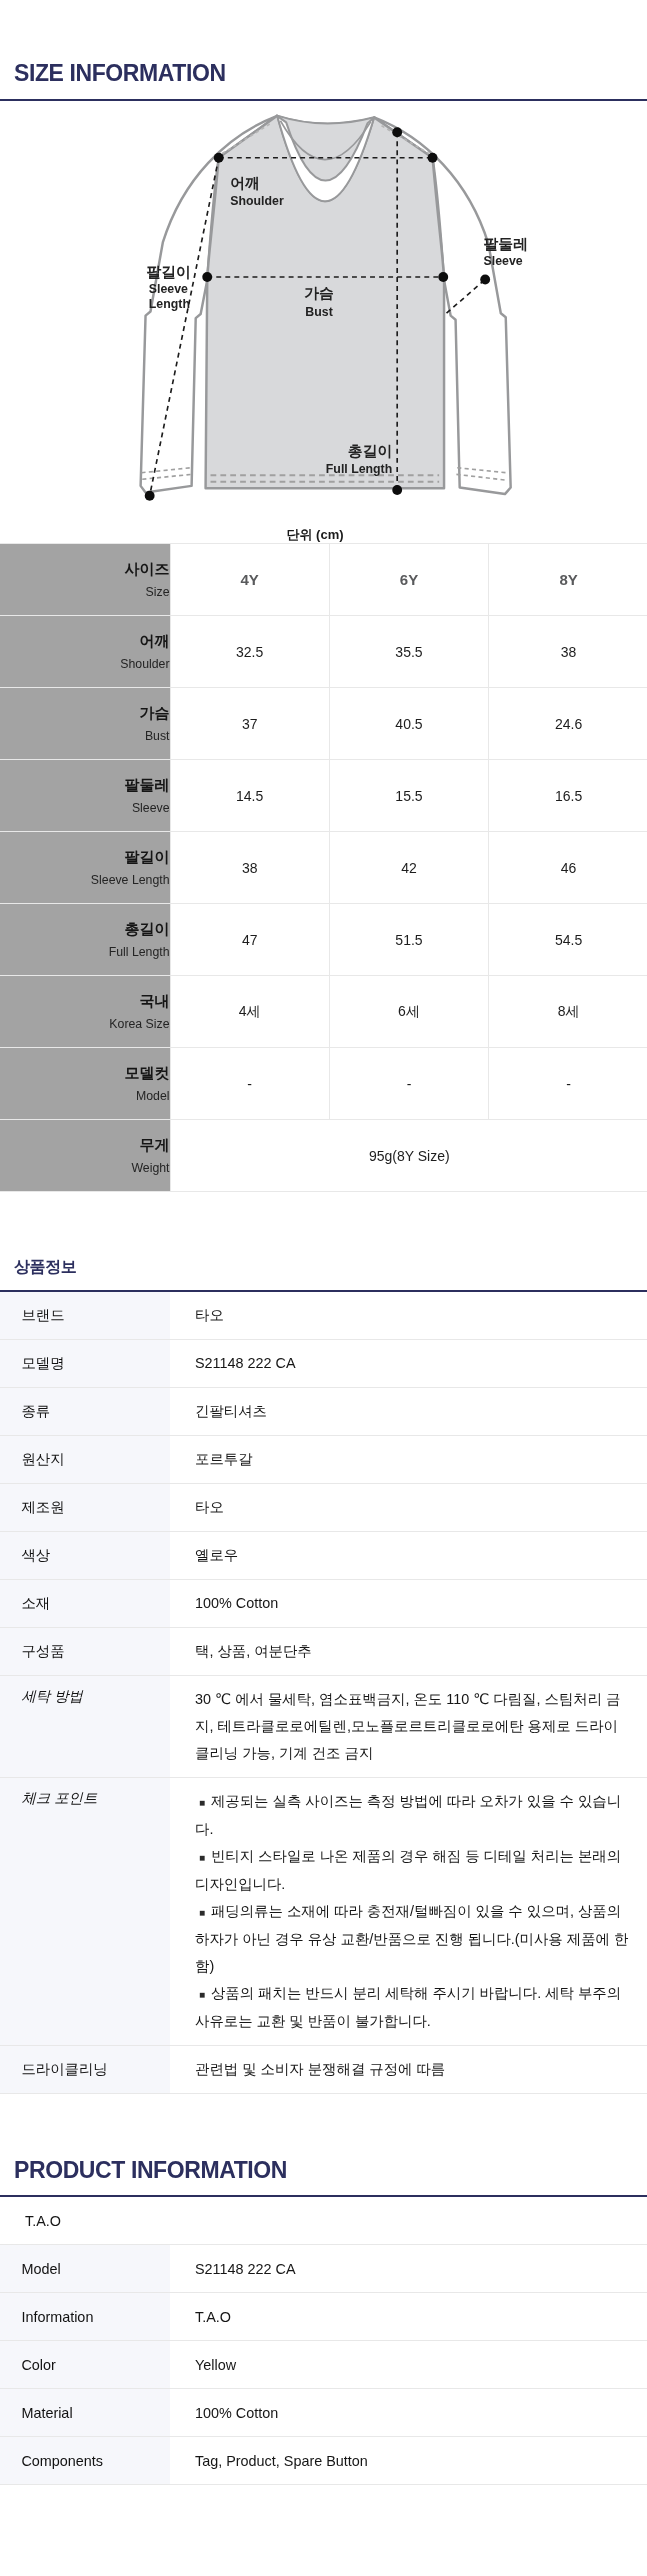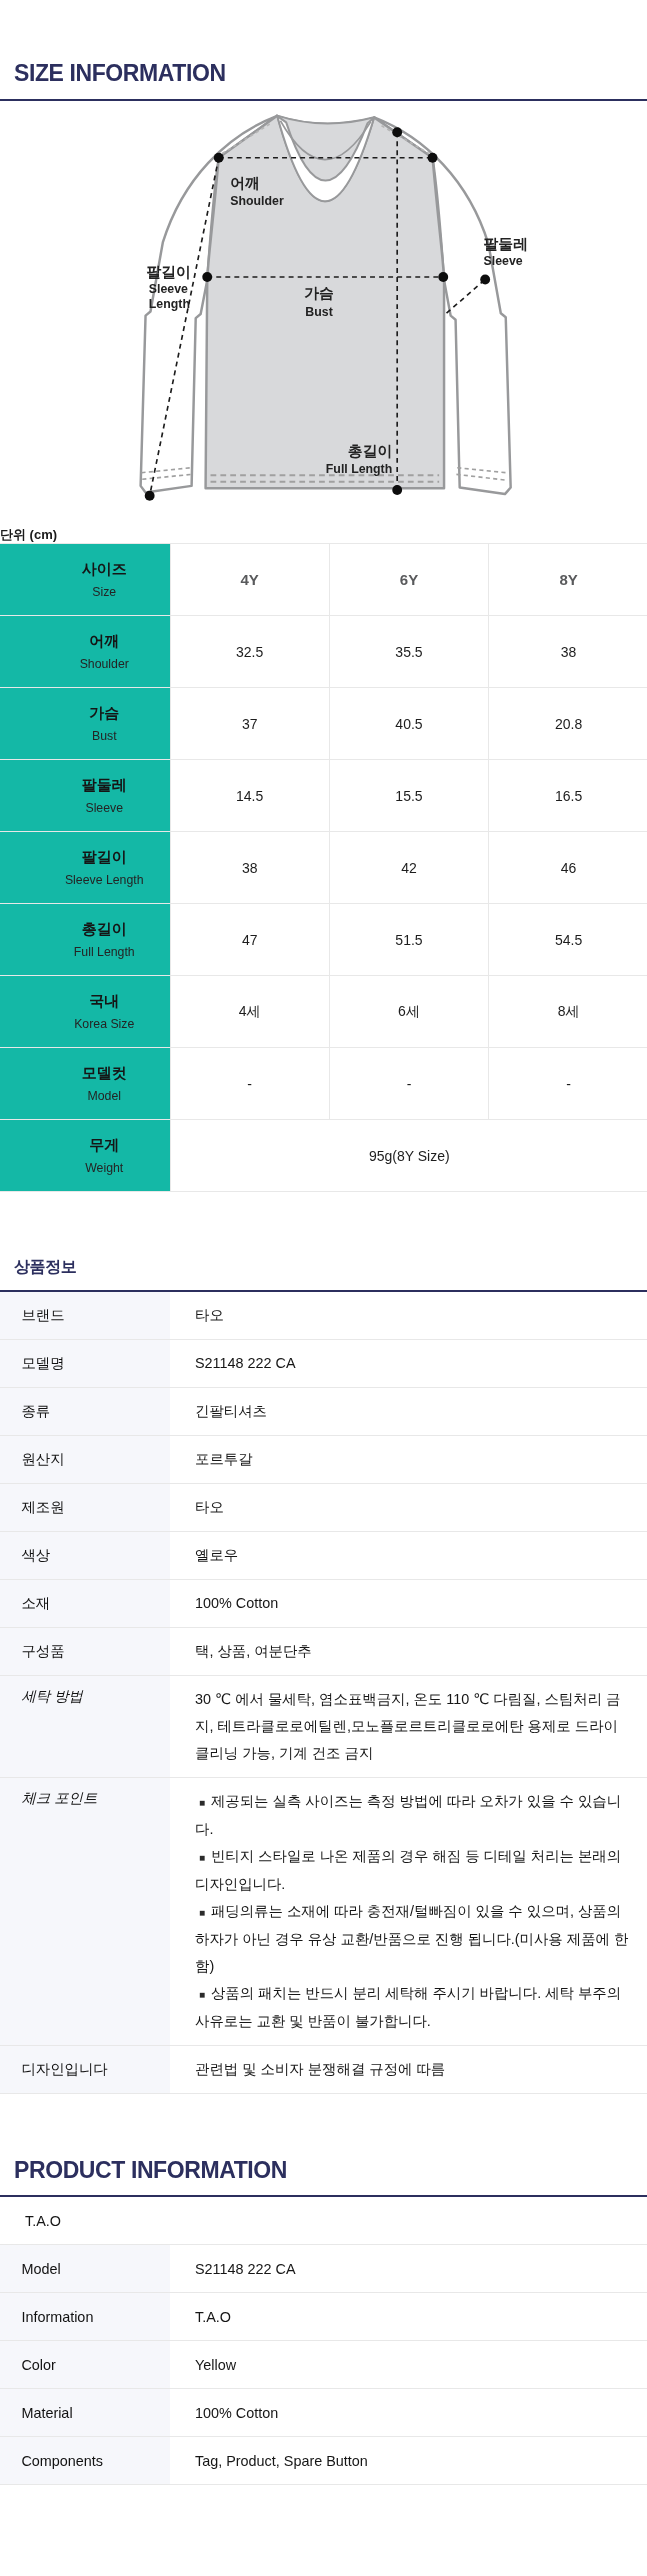"단위 (cm)" .unit-label { text-align: left -> center }
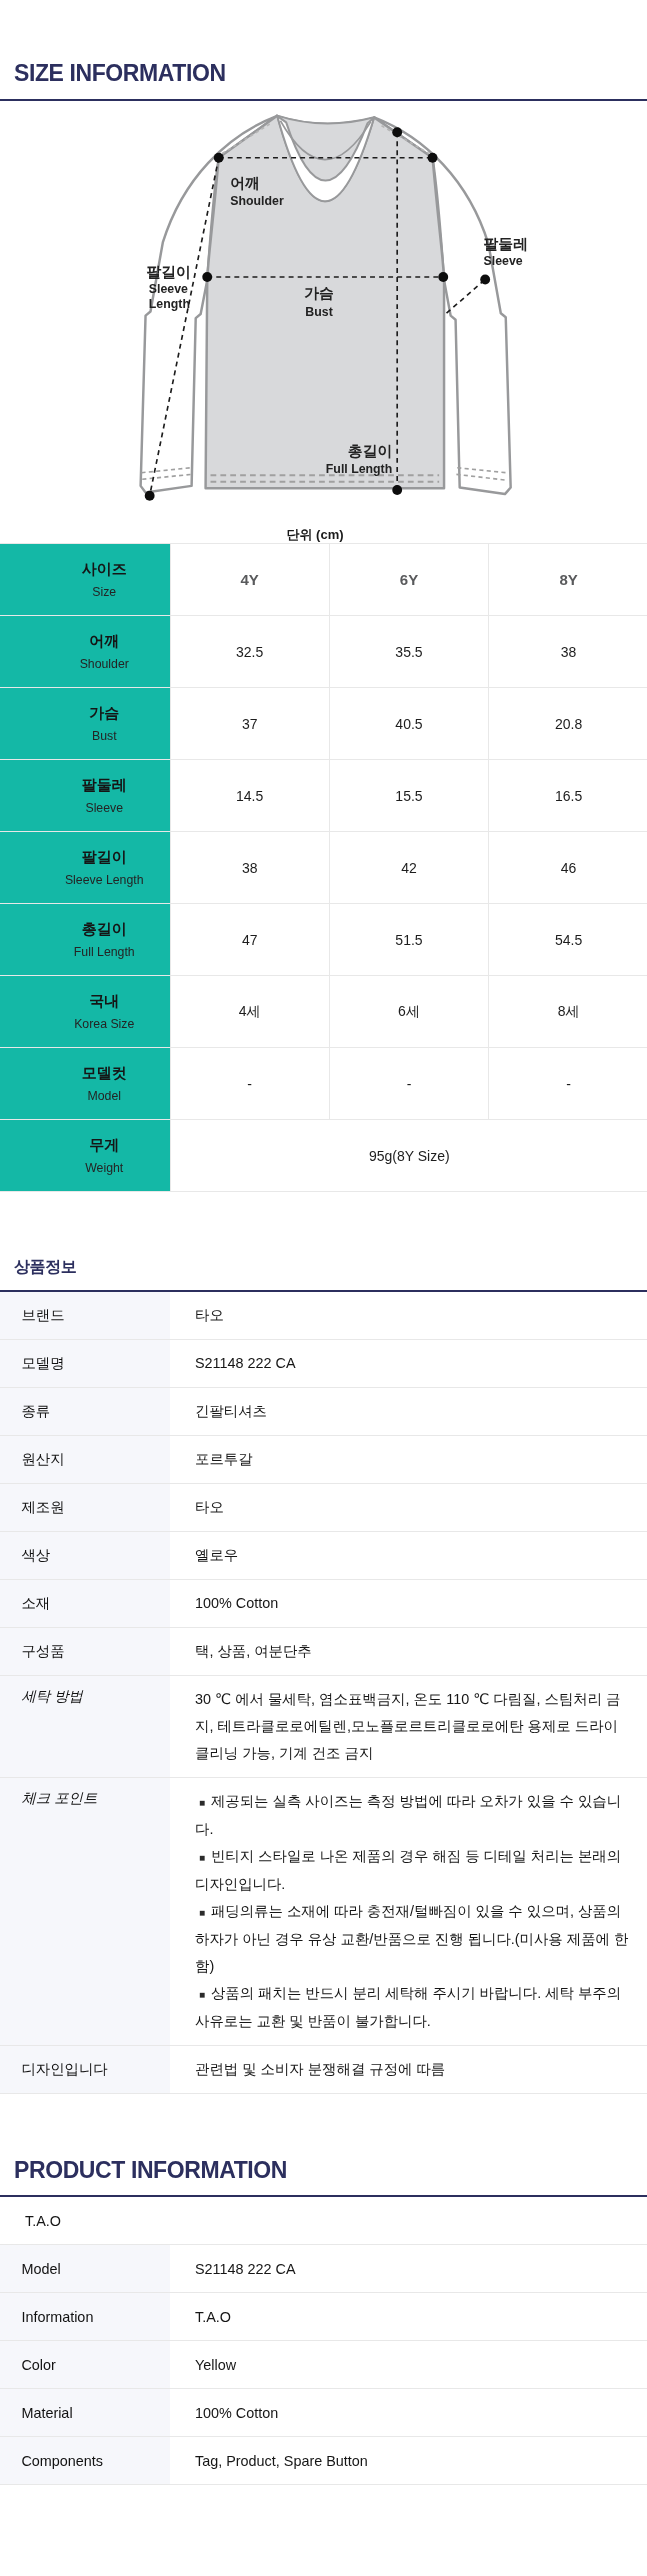"사이즈" table.size-table th { background: #14b8a6 -> #a3a3a3; text-align: center -> right }
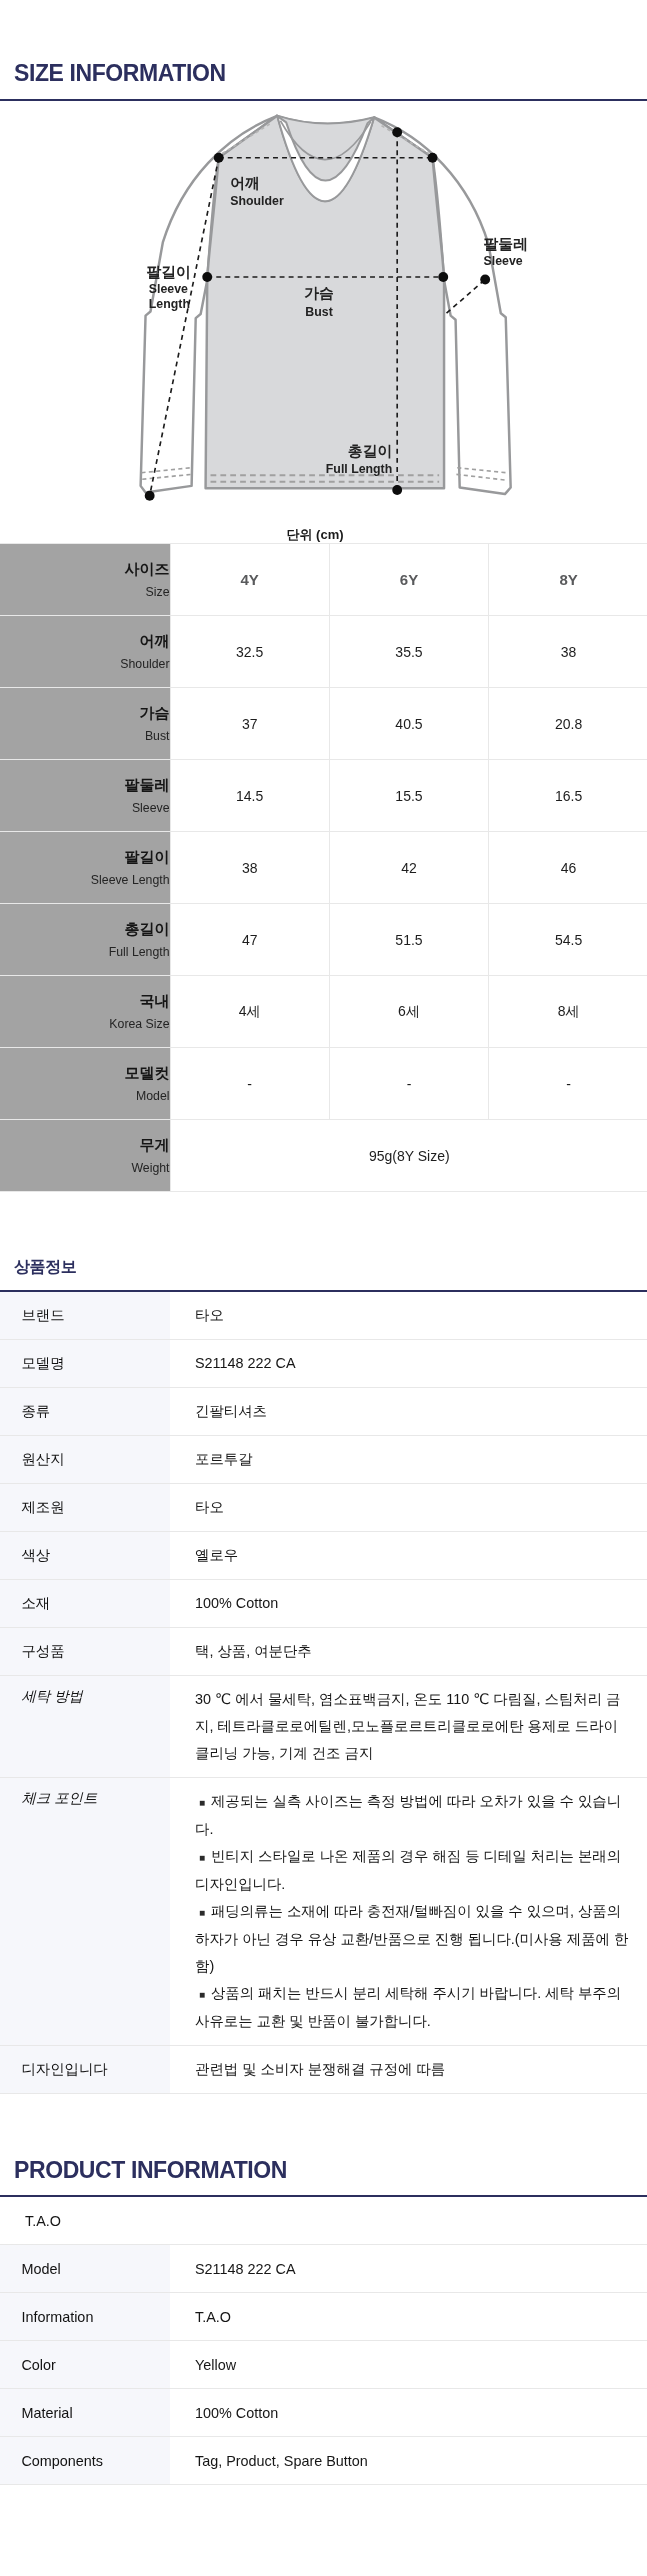"20.8" td { text: 20.8 -> 24.6 }
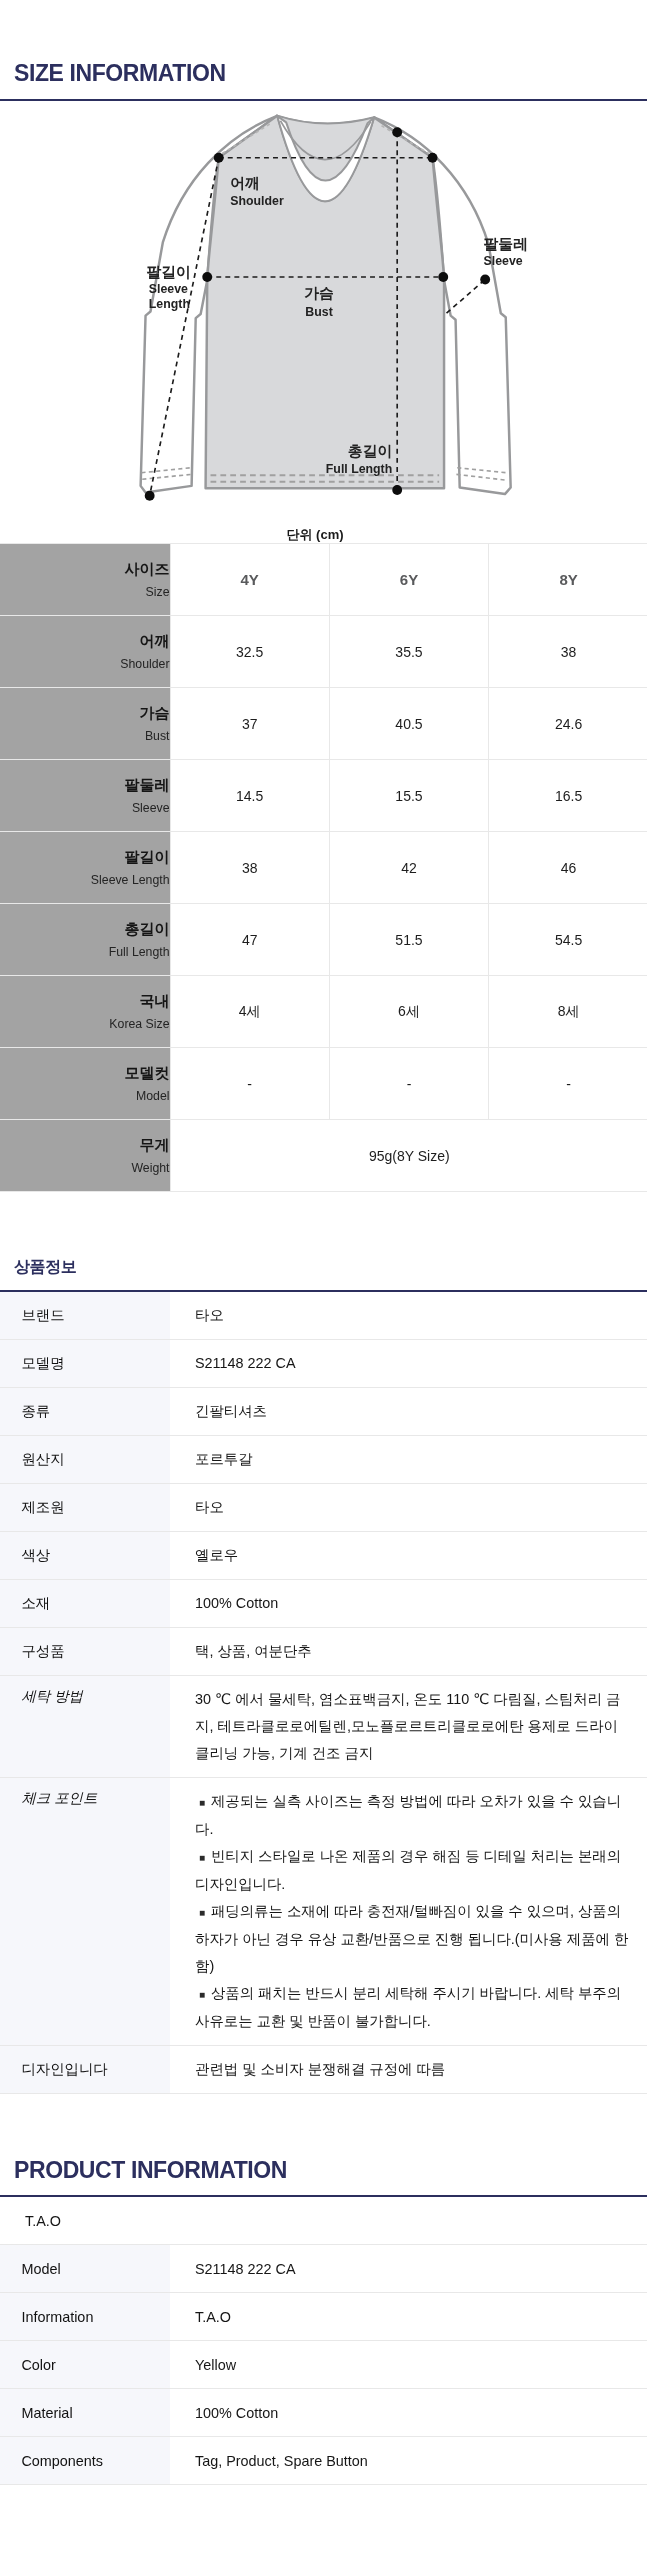"디자인입니다" div.ilabel { text: 디자인입니다 -> 드라이클리닝 }
